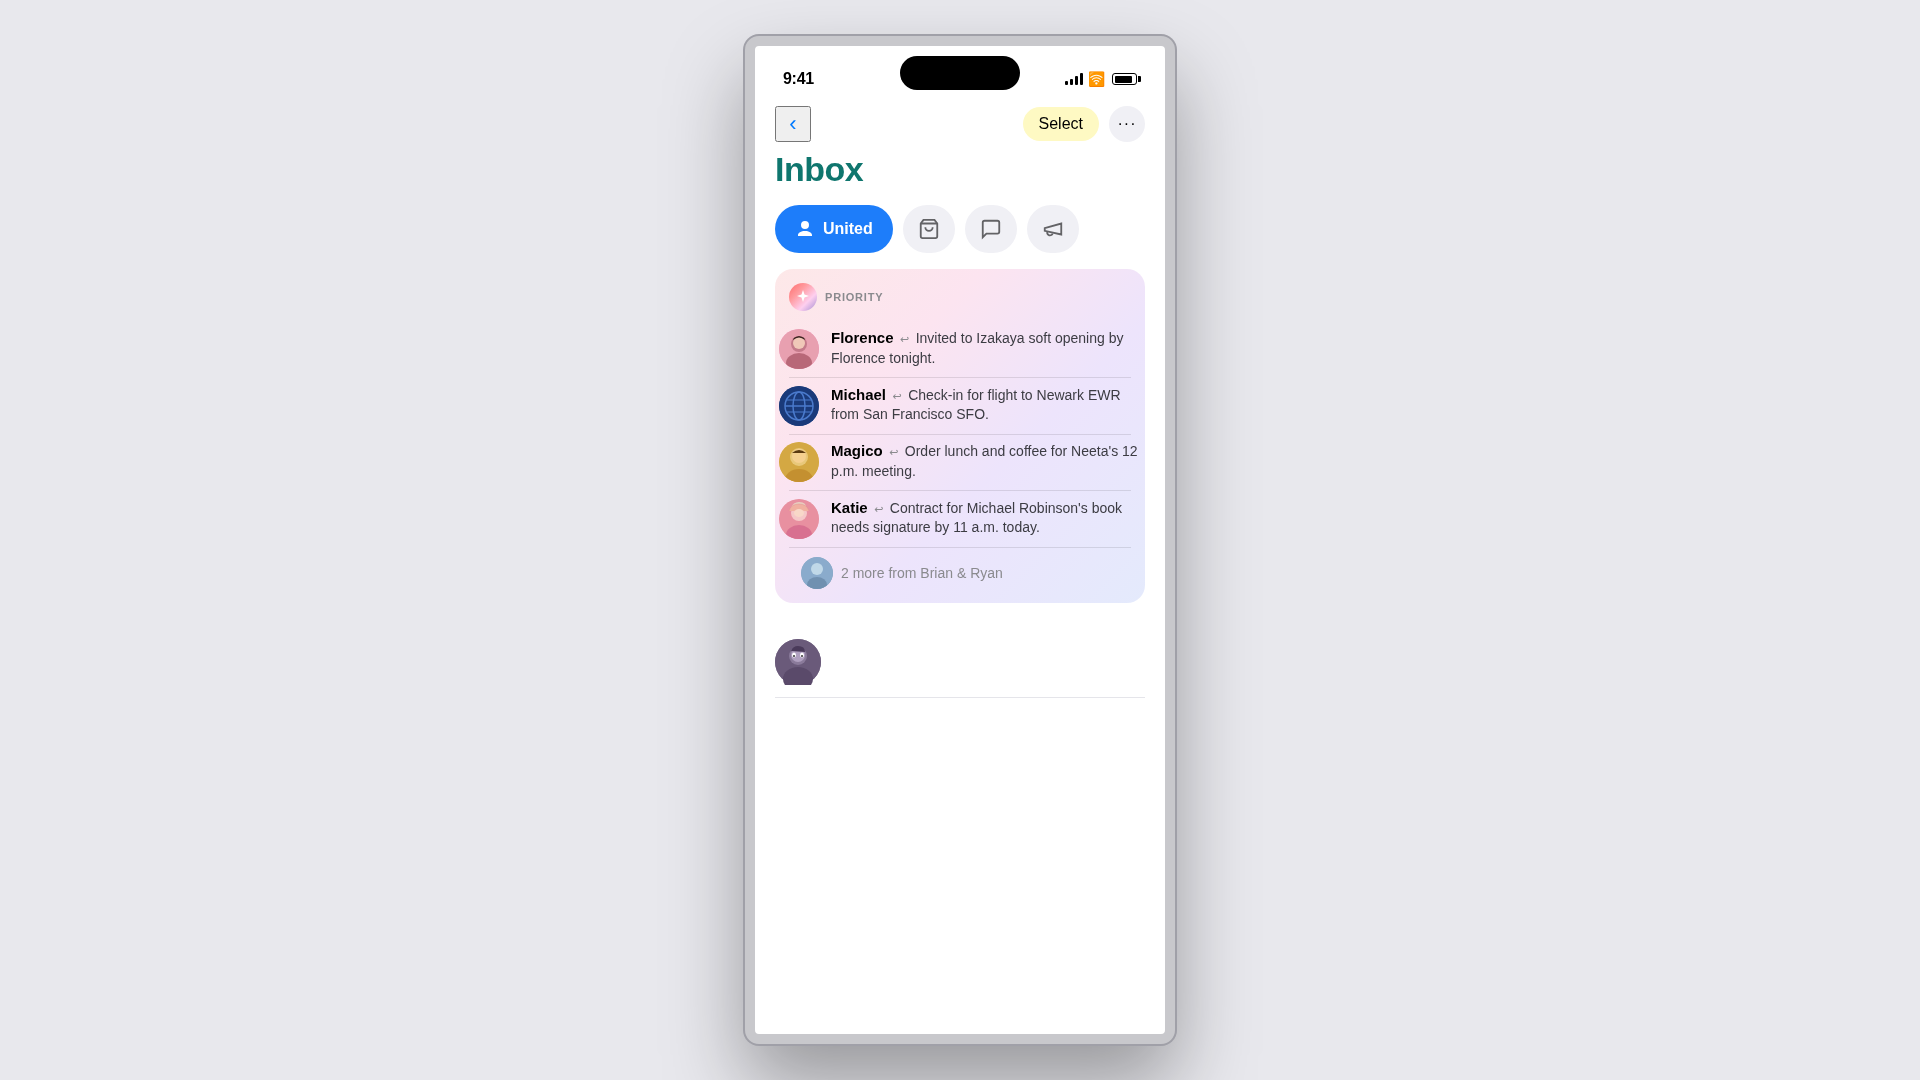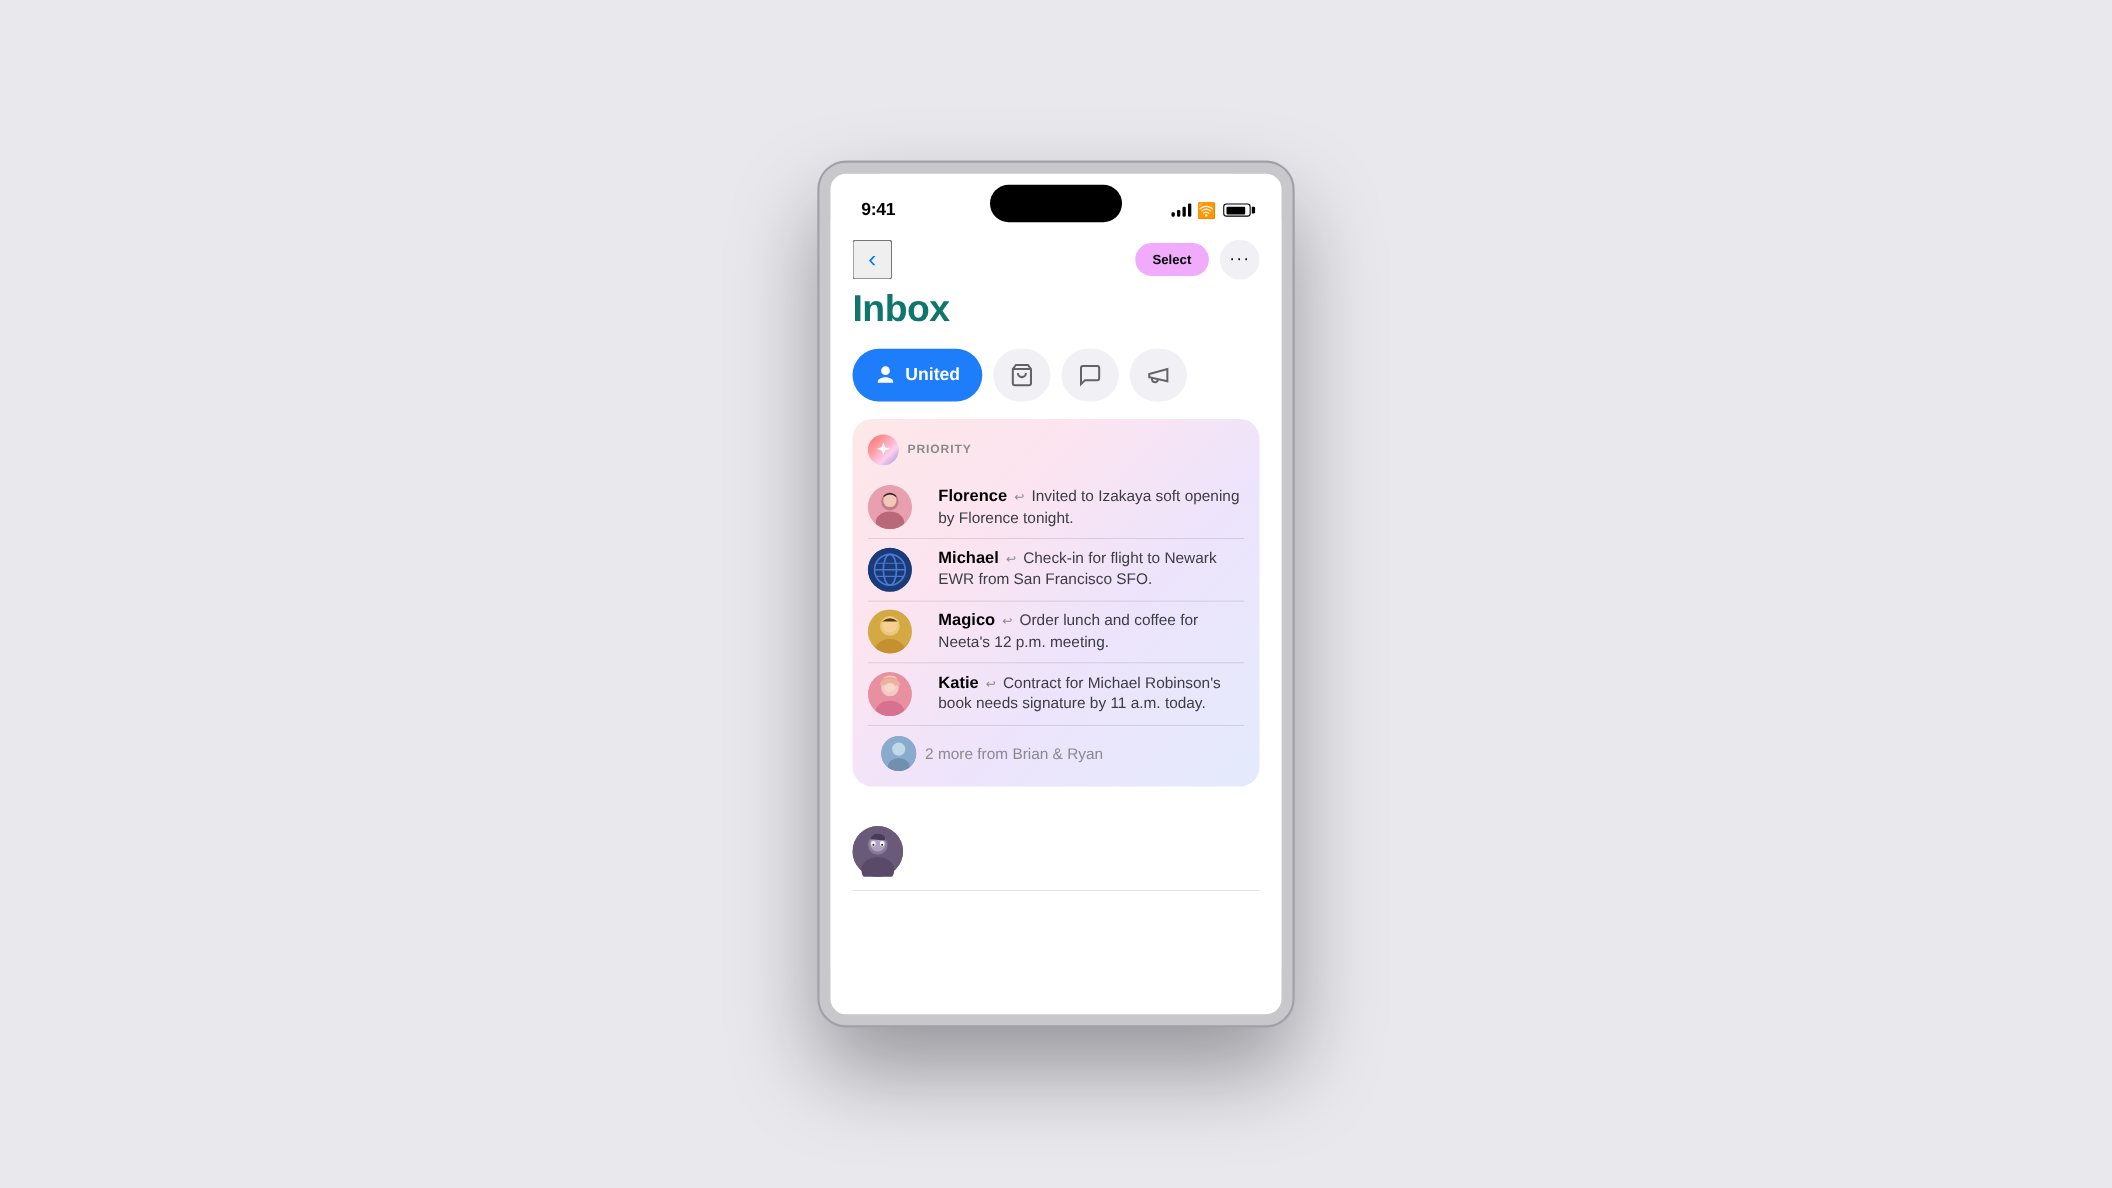"9:41" .phone-frame { border-radius: 24px -> 14px; height: 784px -> 1008px }
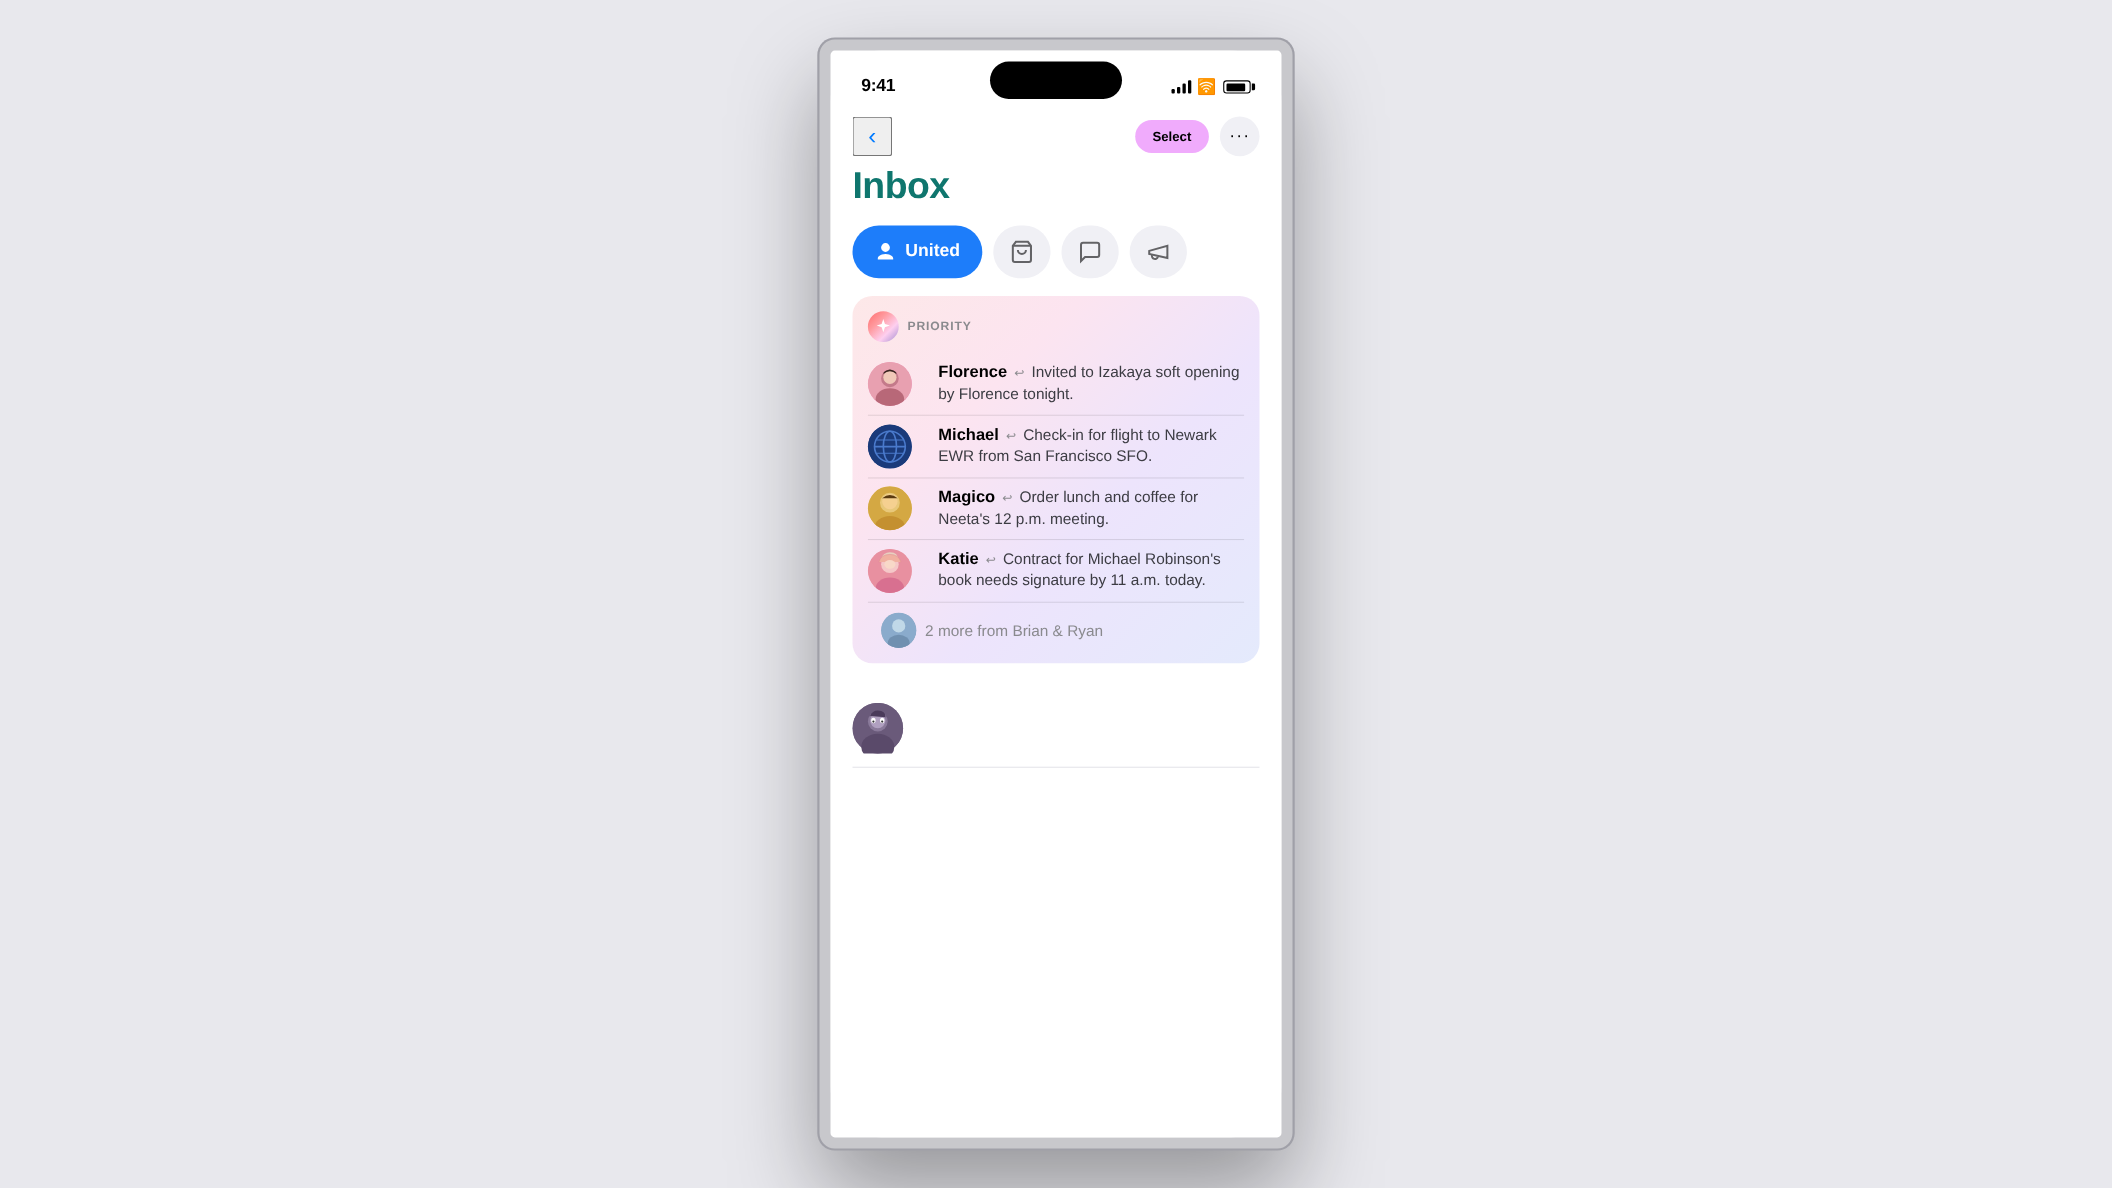"Select" .select-btn { background: #f0abfc -> #fef9c3; font-size: 12px -> 16px; font-weight: 700 -> 400 }
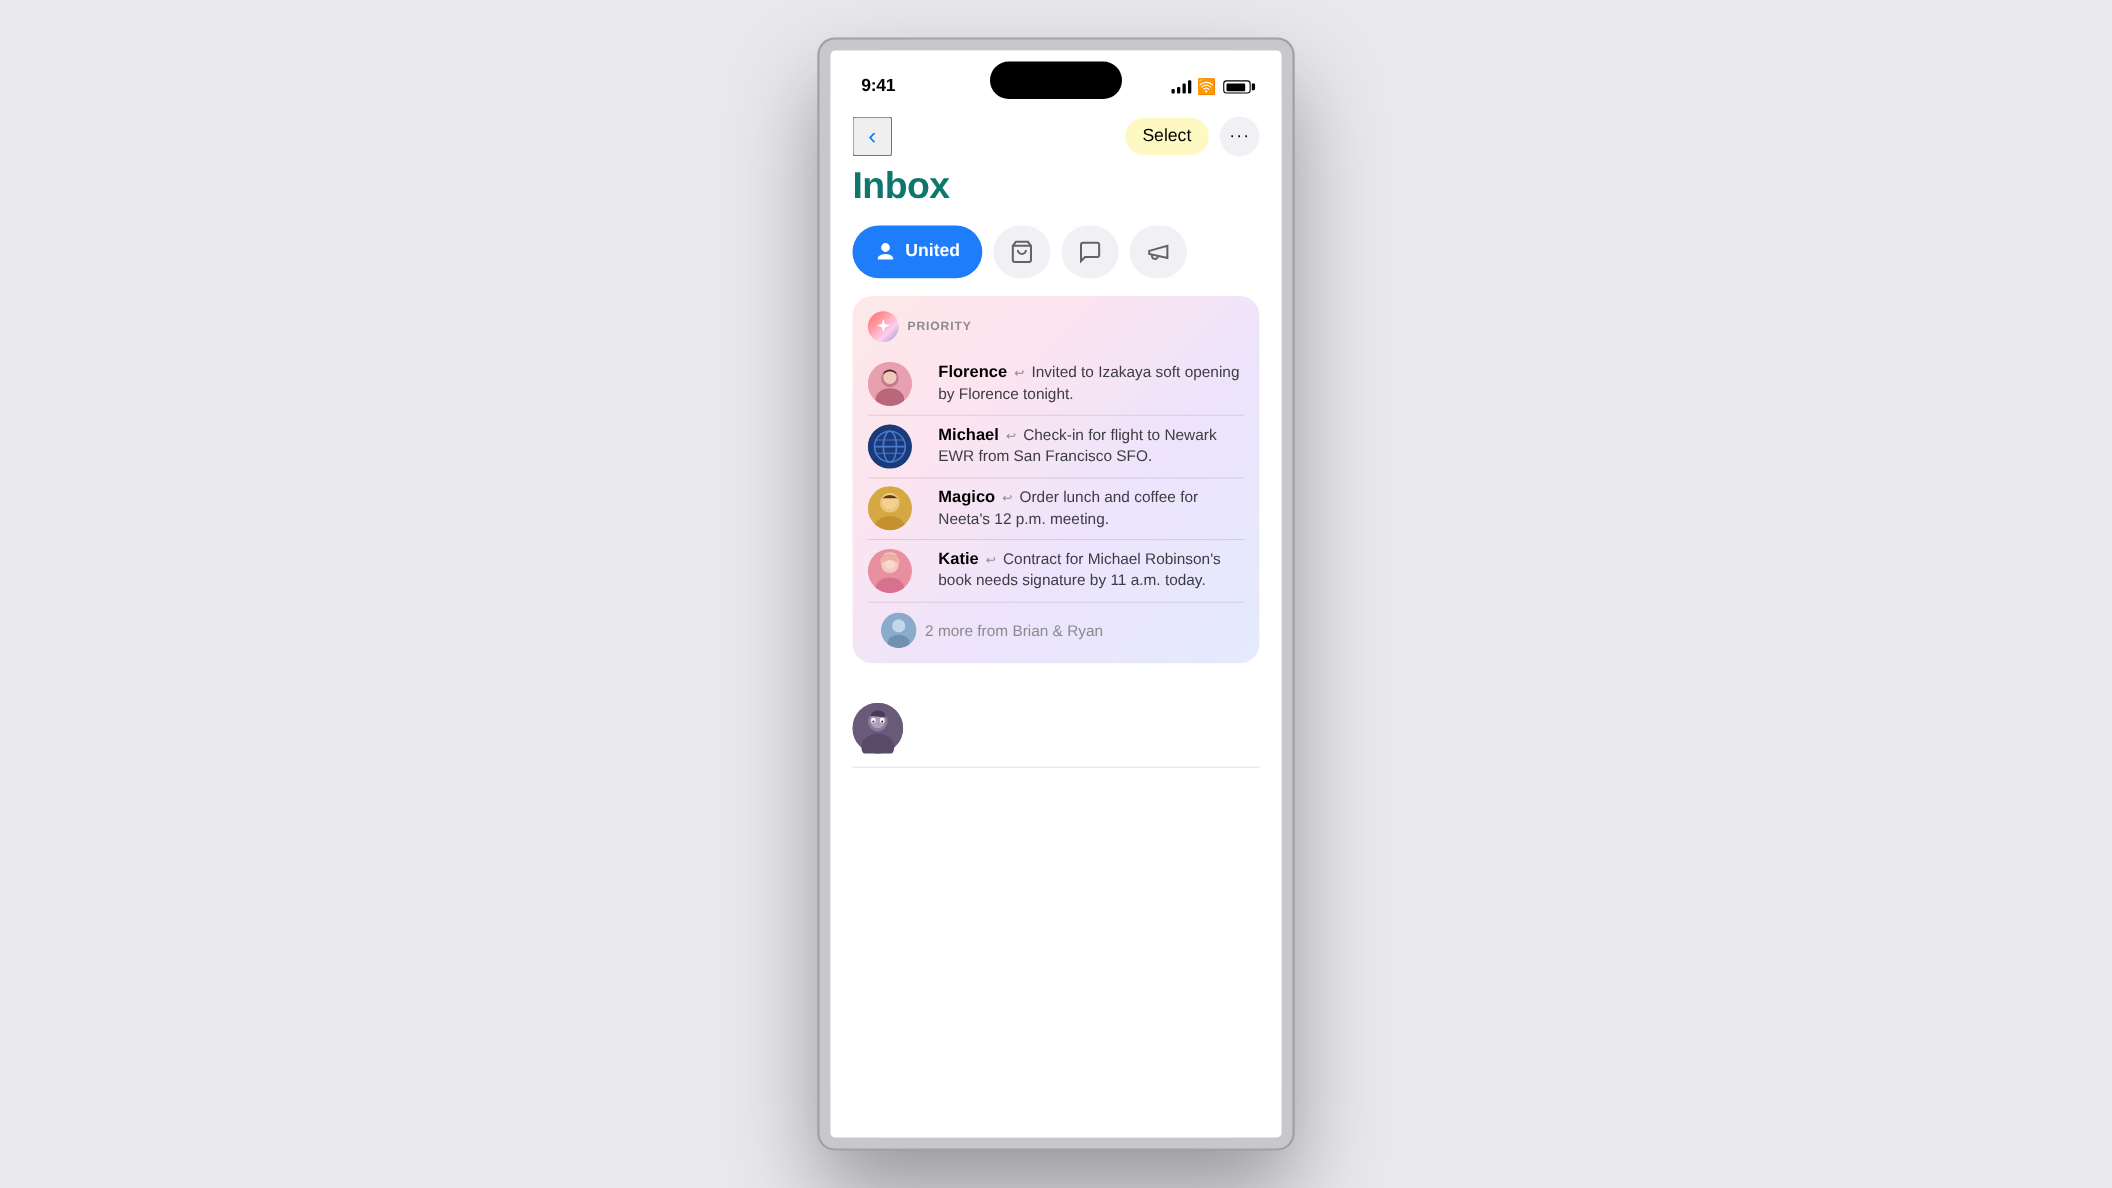"Florence ↩ Invited to Izakaya" .priority-item { gap: 24px -> 12px; padding: 8px 14px -> 8px 4px }
